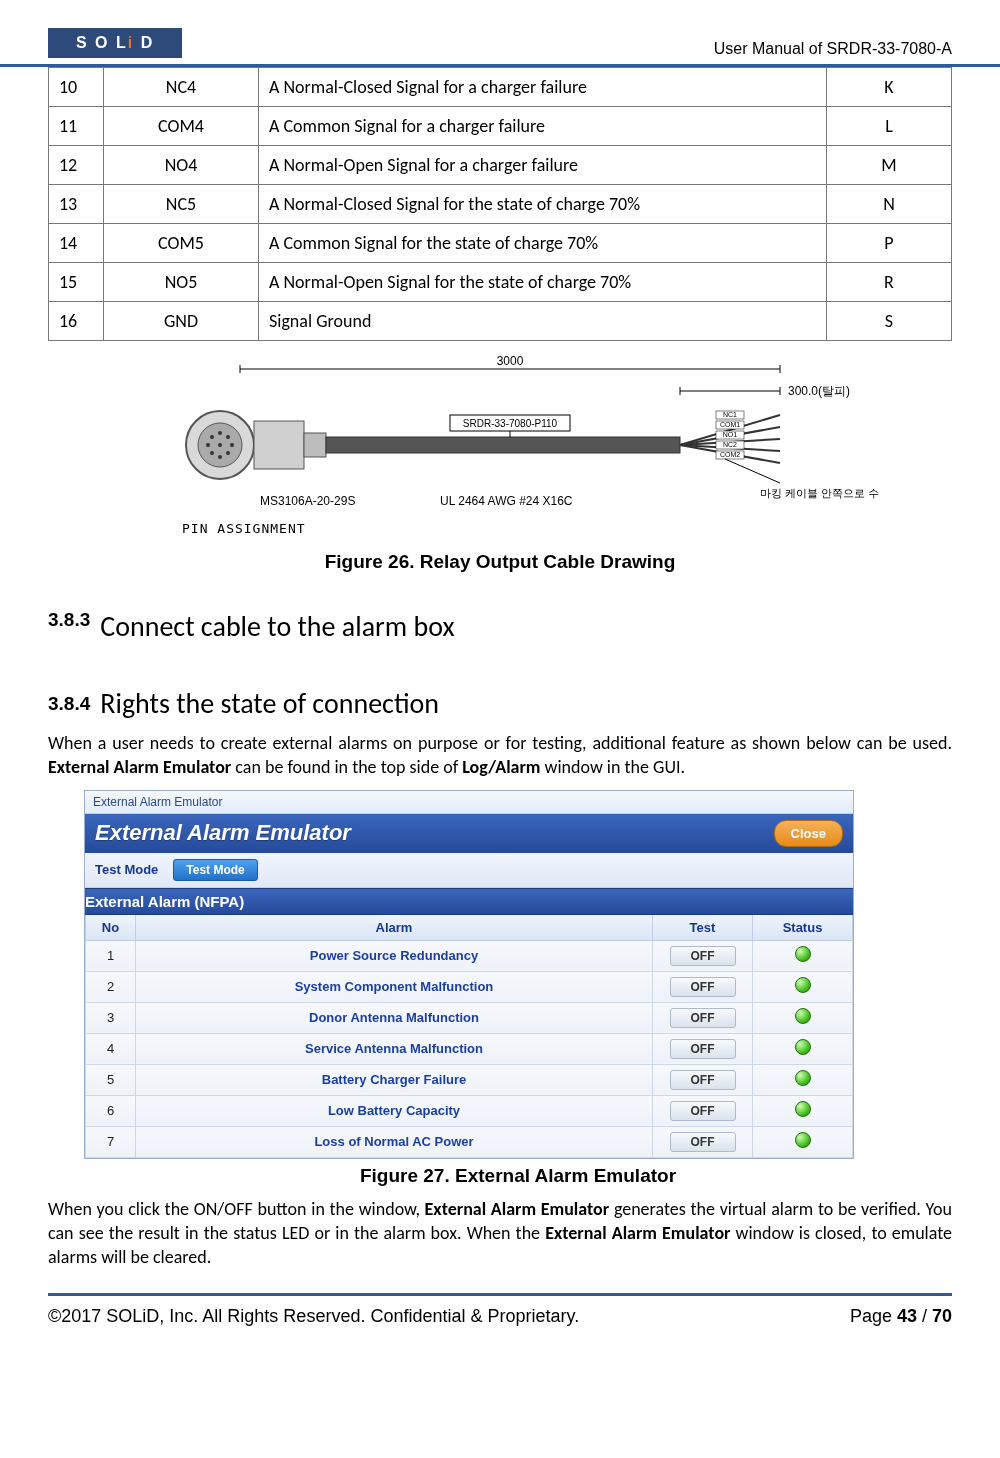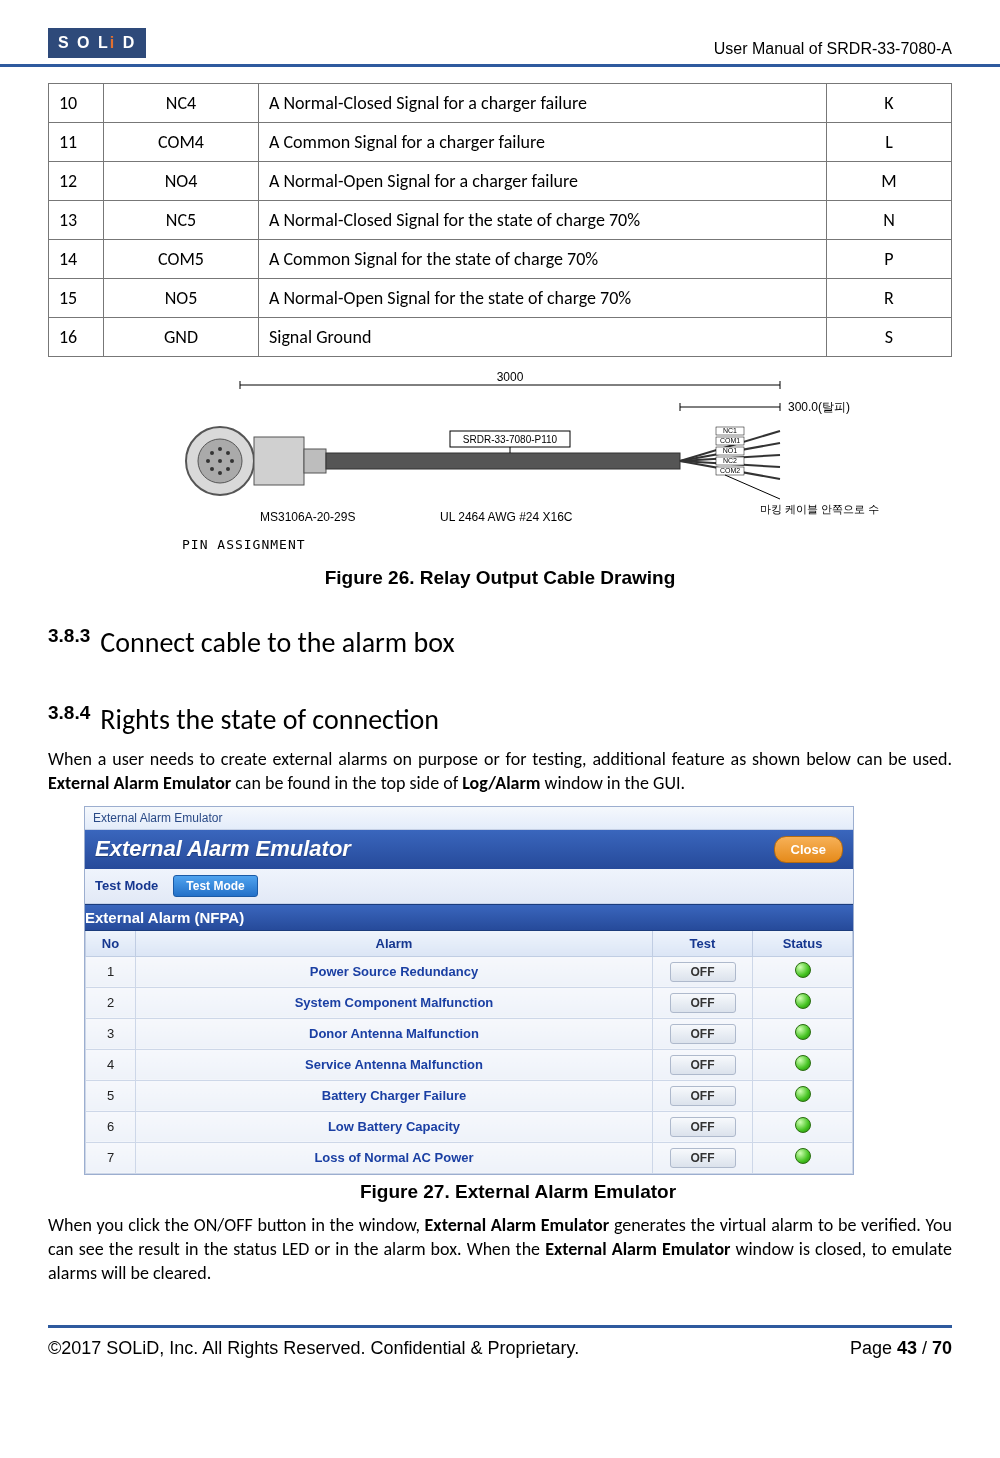"S O Li D" .logo { padding: 6px 10px -> 6px 28px }
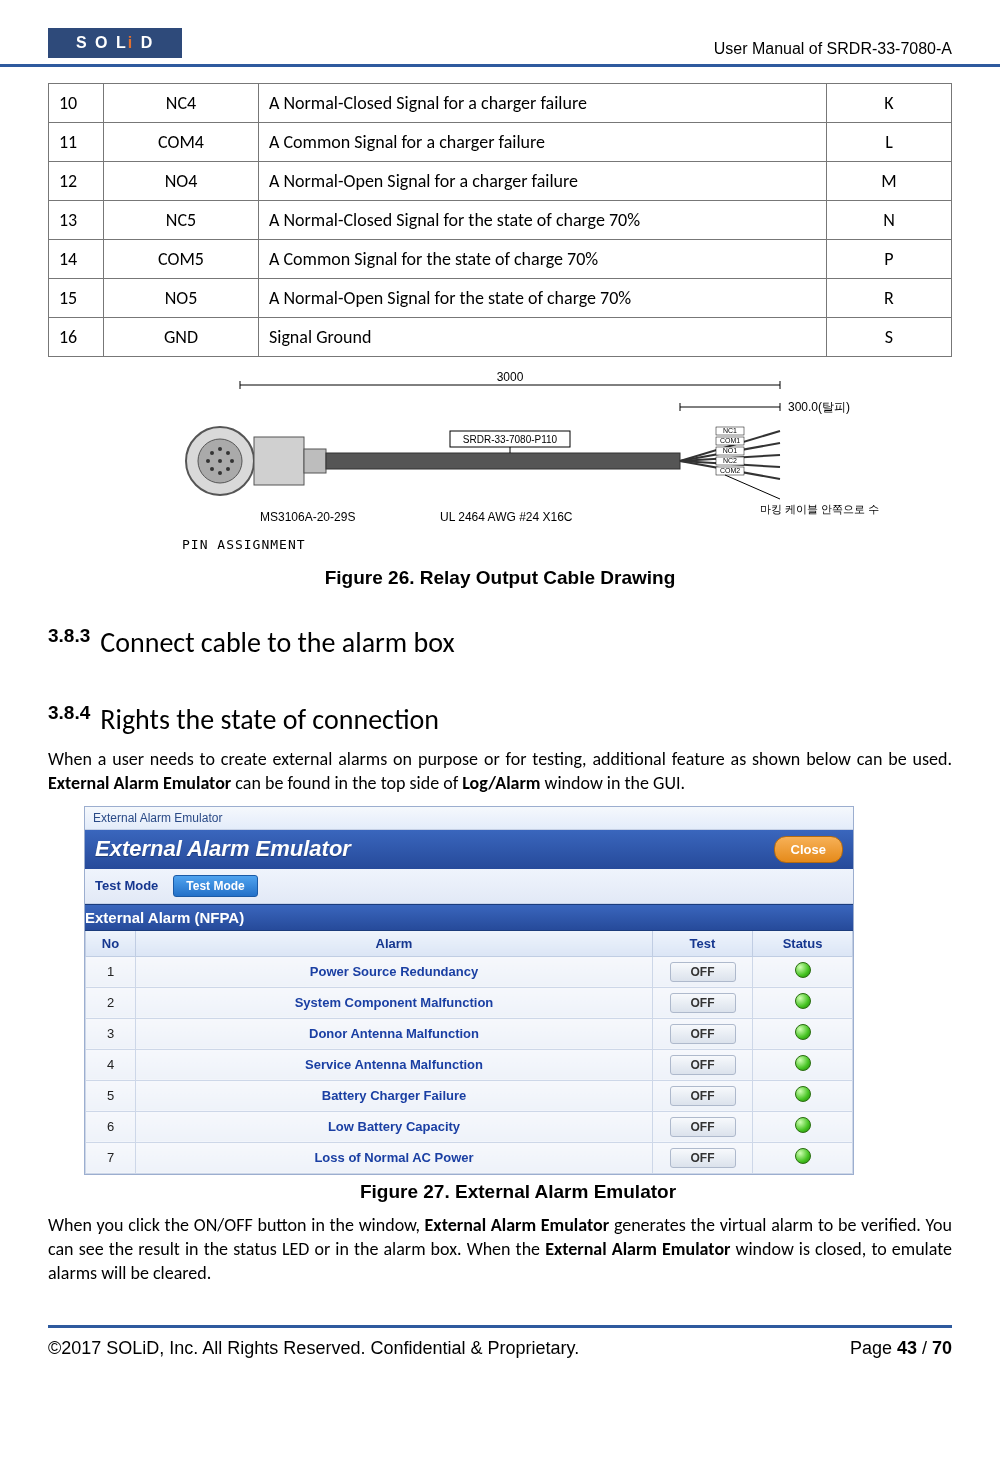"10" .content { padding: 16px 48px -> 0 48px }
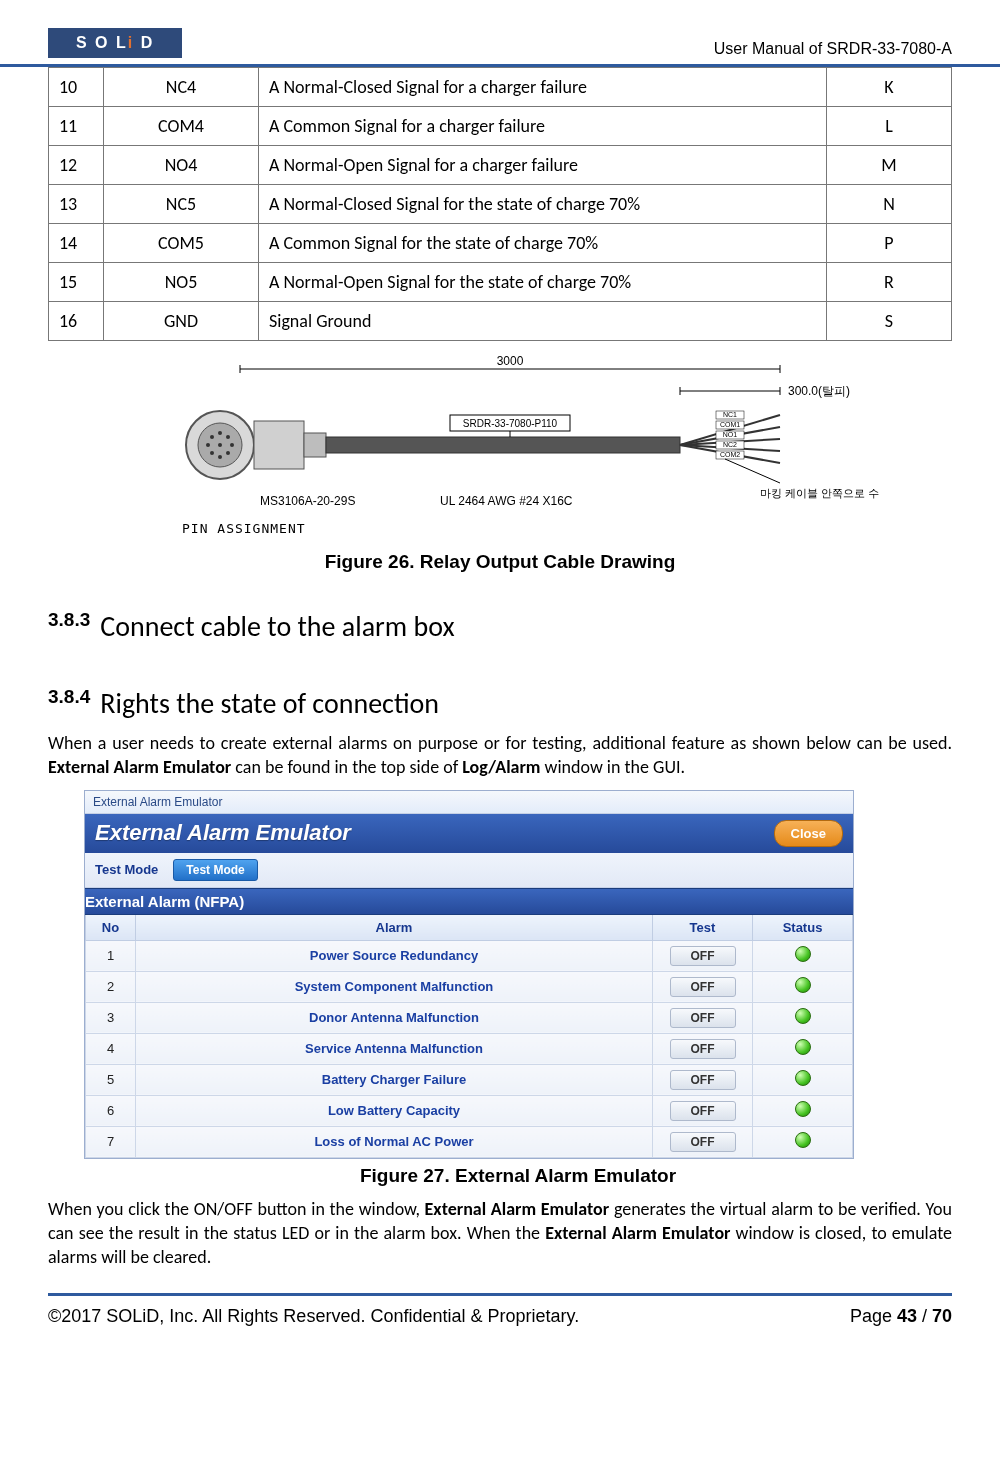"3.8.4" h2.sec { align-items: none -> center }
